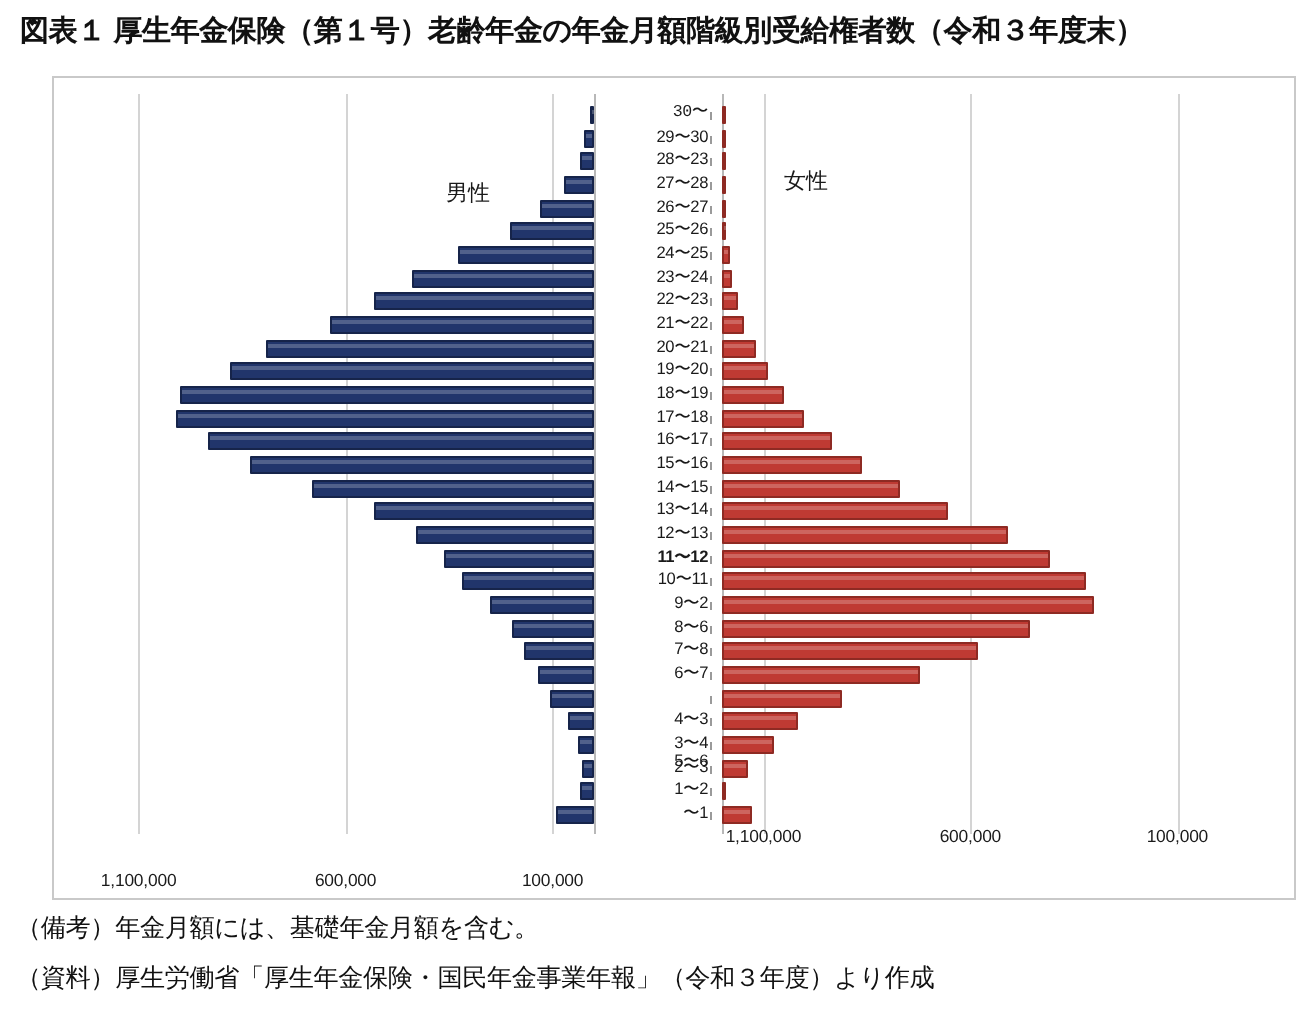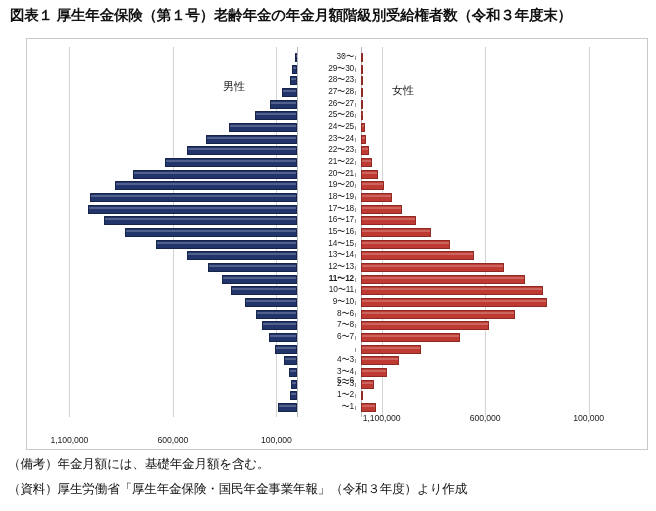"男性" div.series-label { top: 40px -> 50px }
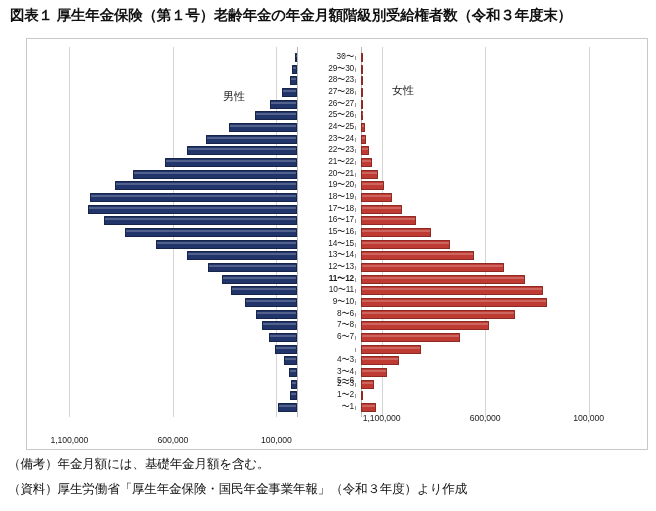"9〜10" div.cat-label { text: 10 -> 2 }
